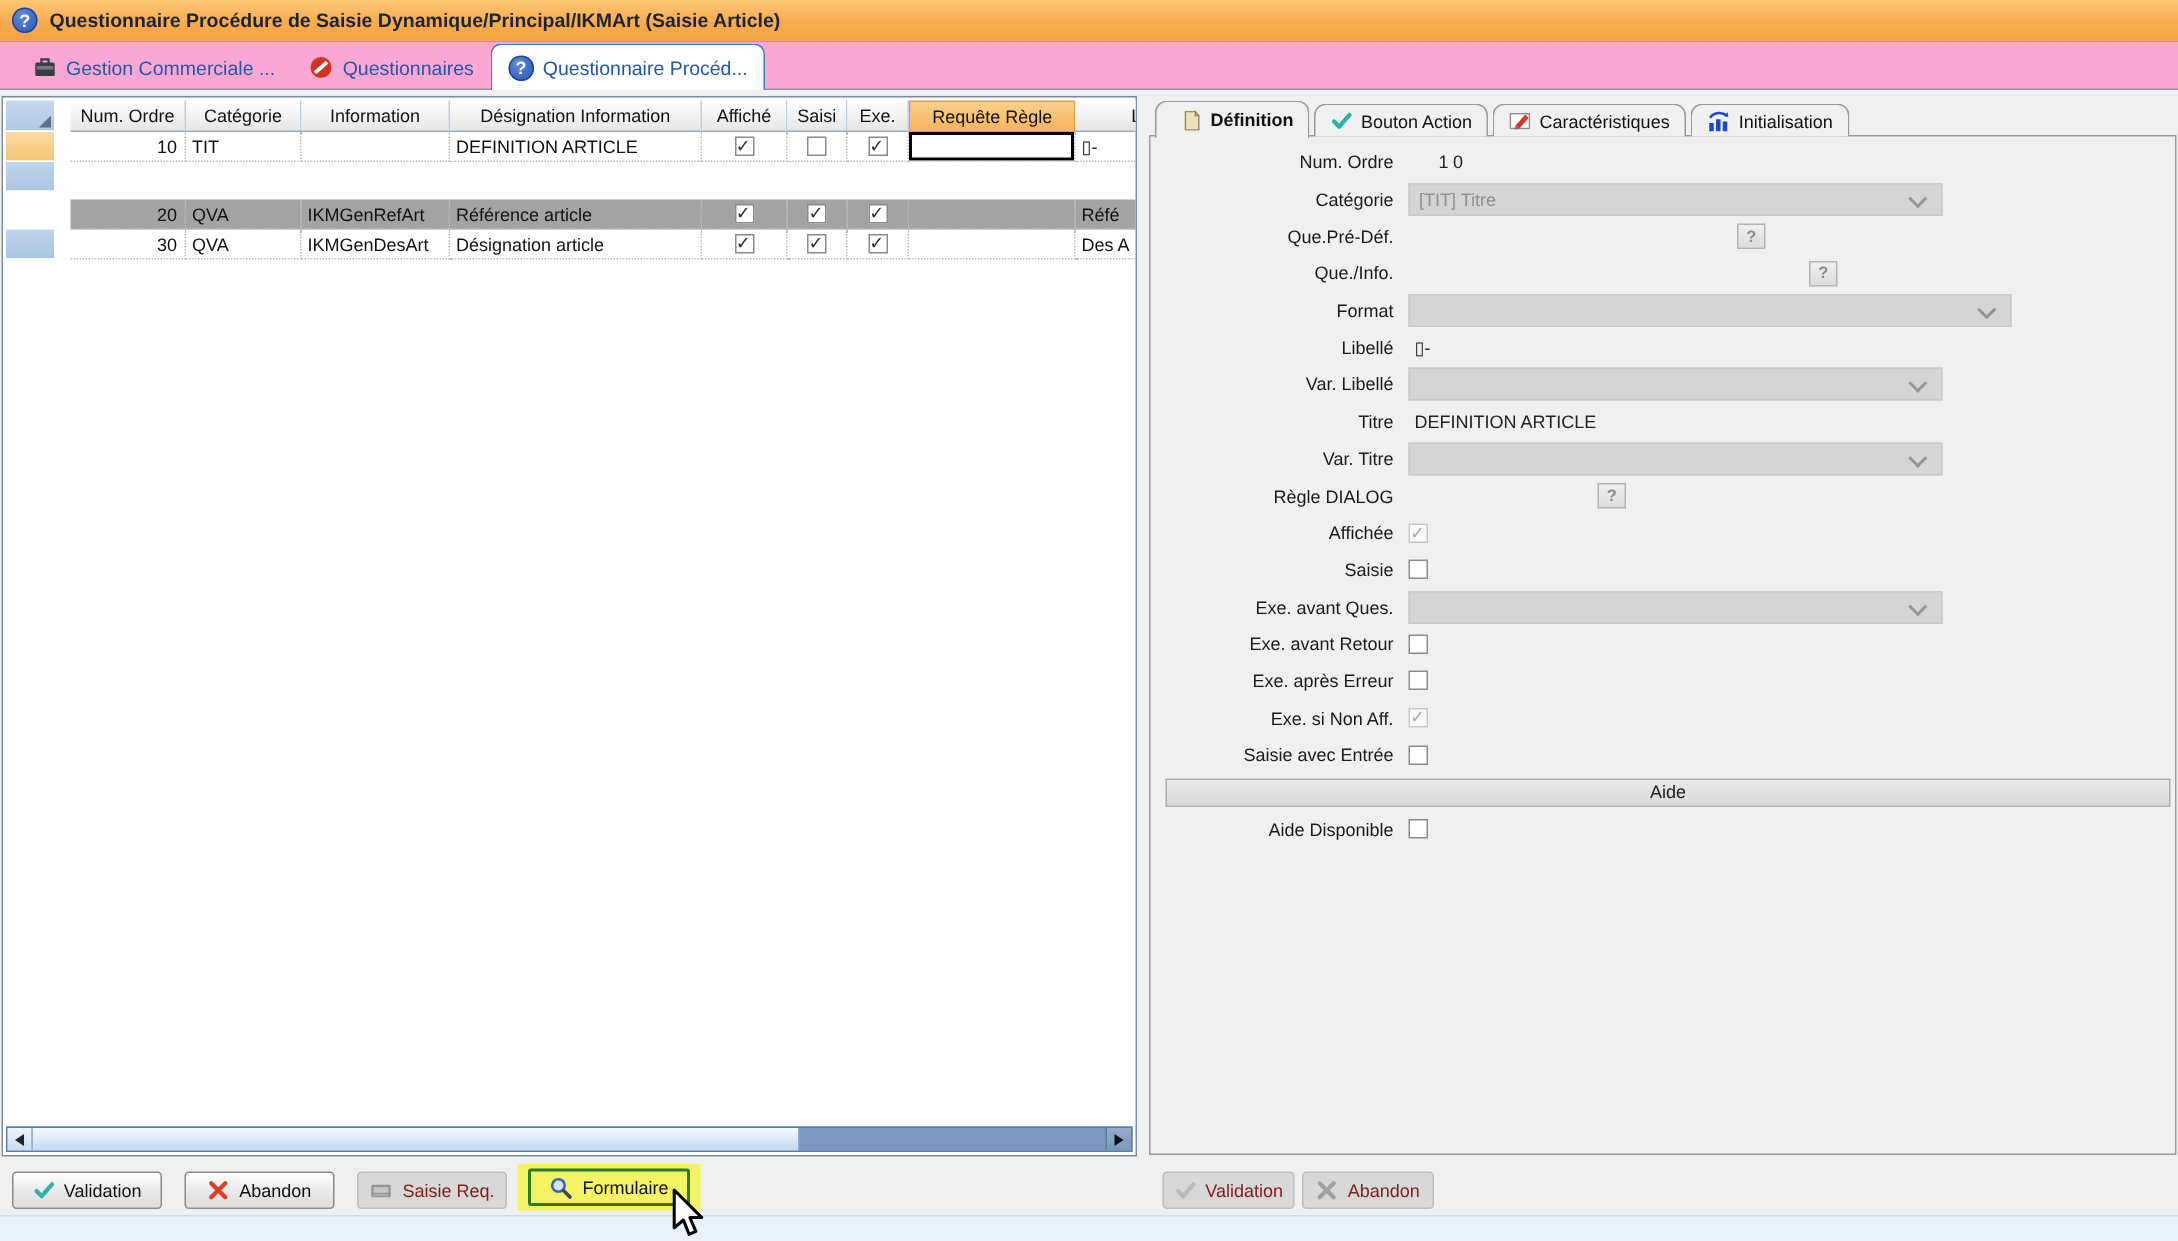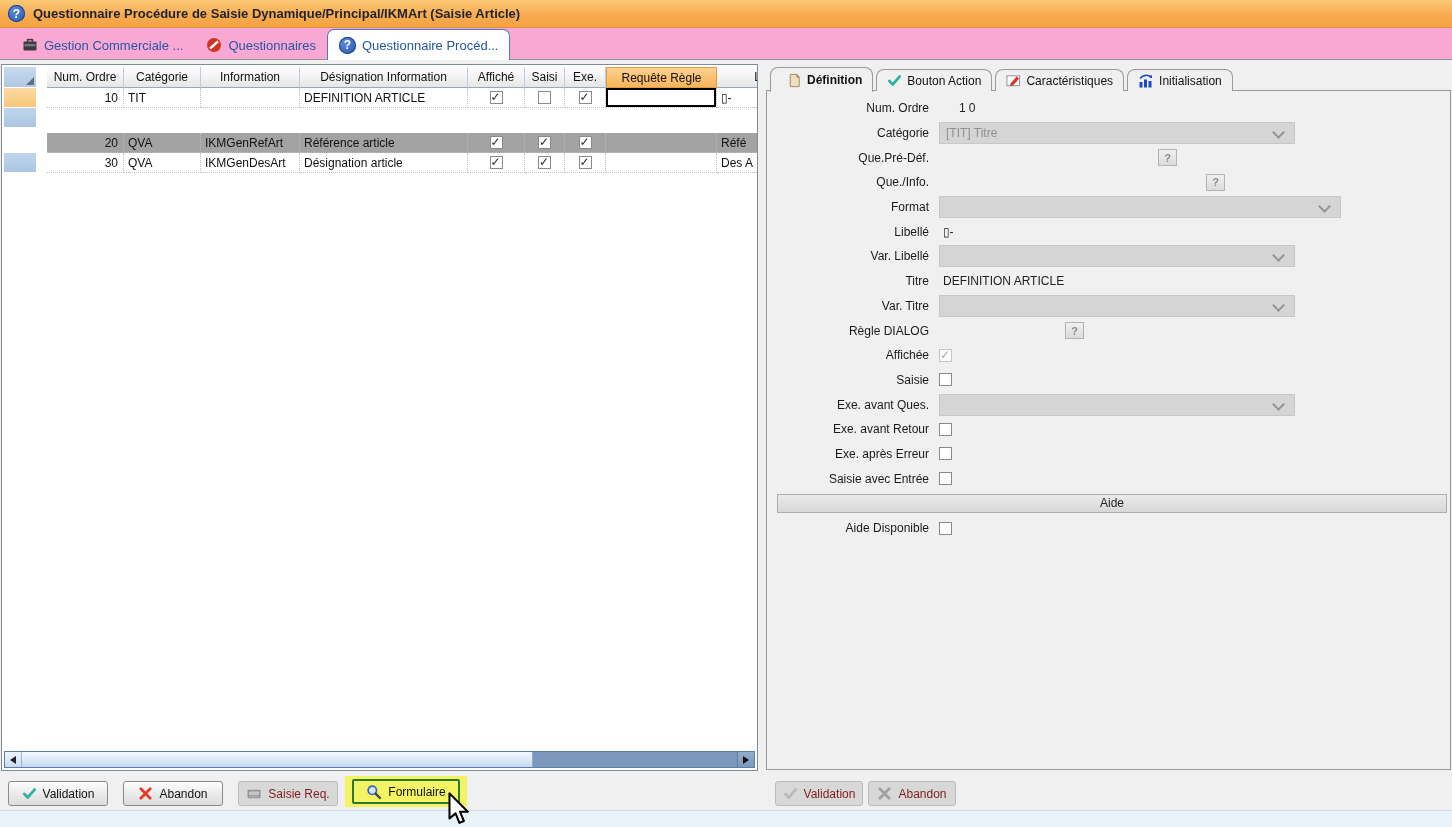"Exe. si Non Aff." div.form-row { html: none -> <div> <span>Exe. si Non Aff.</span> <div> <span></span> </div> </div> }
